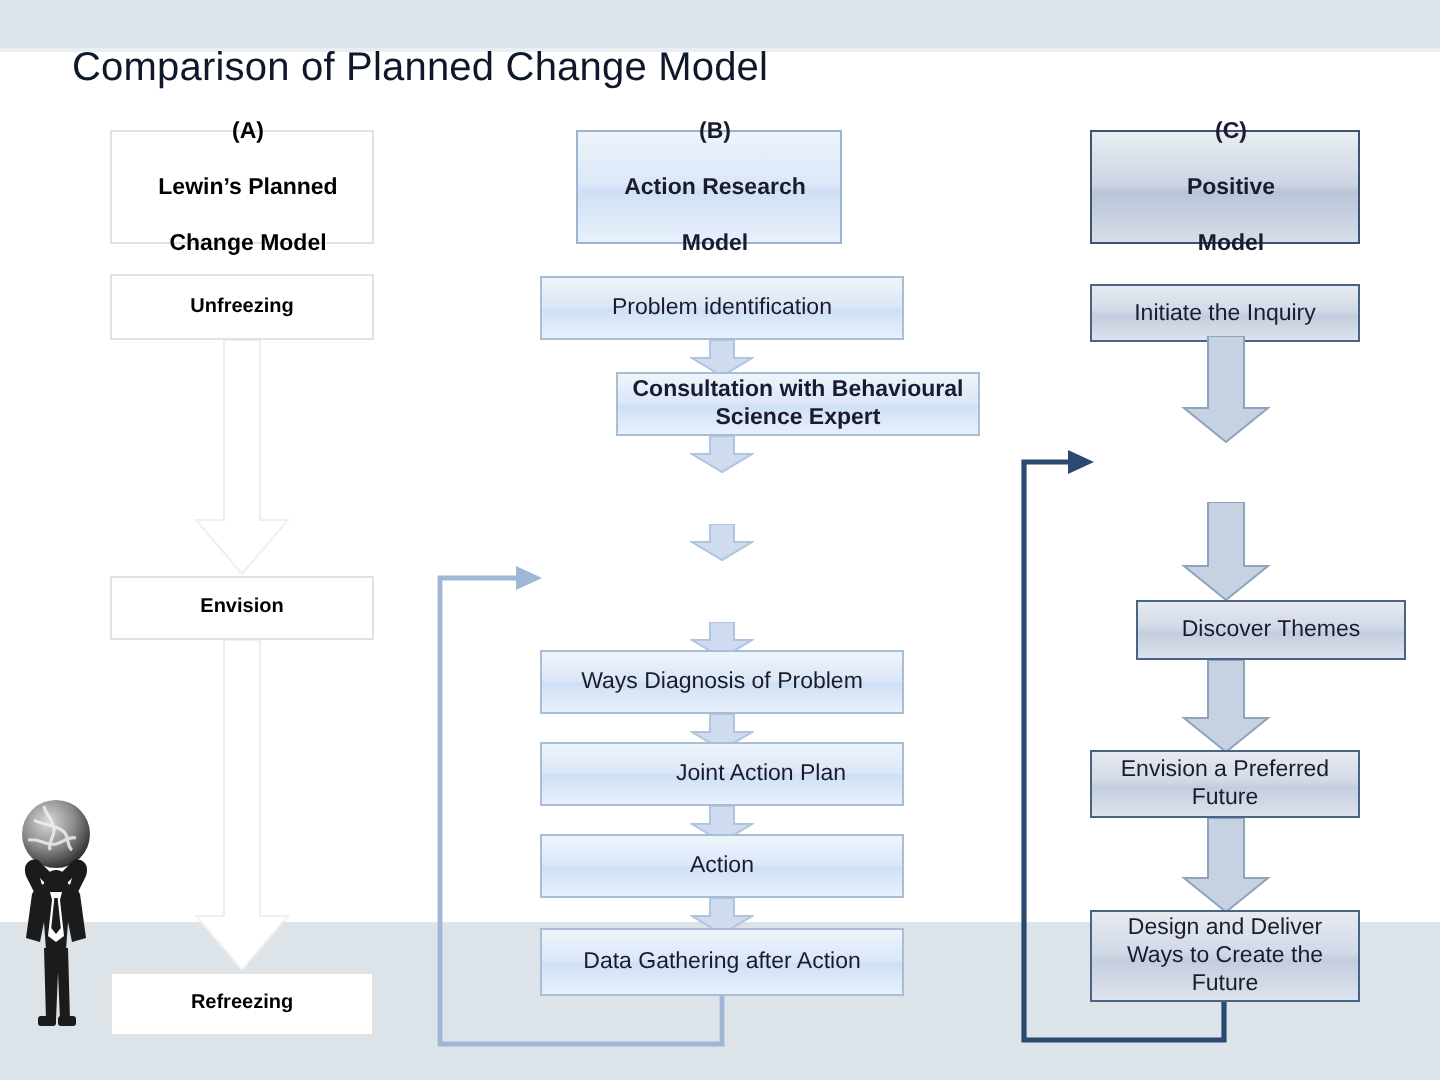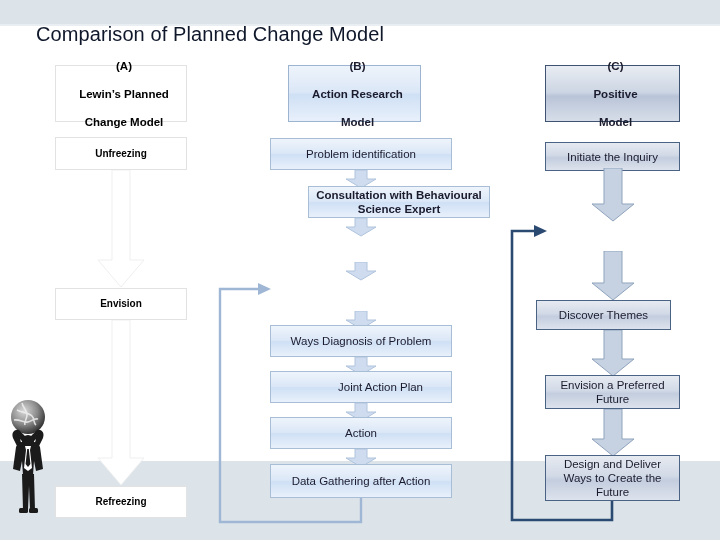"Discover Themes" div.box { left: 536px -> 568px }
